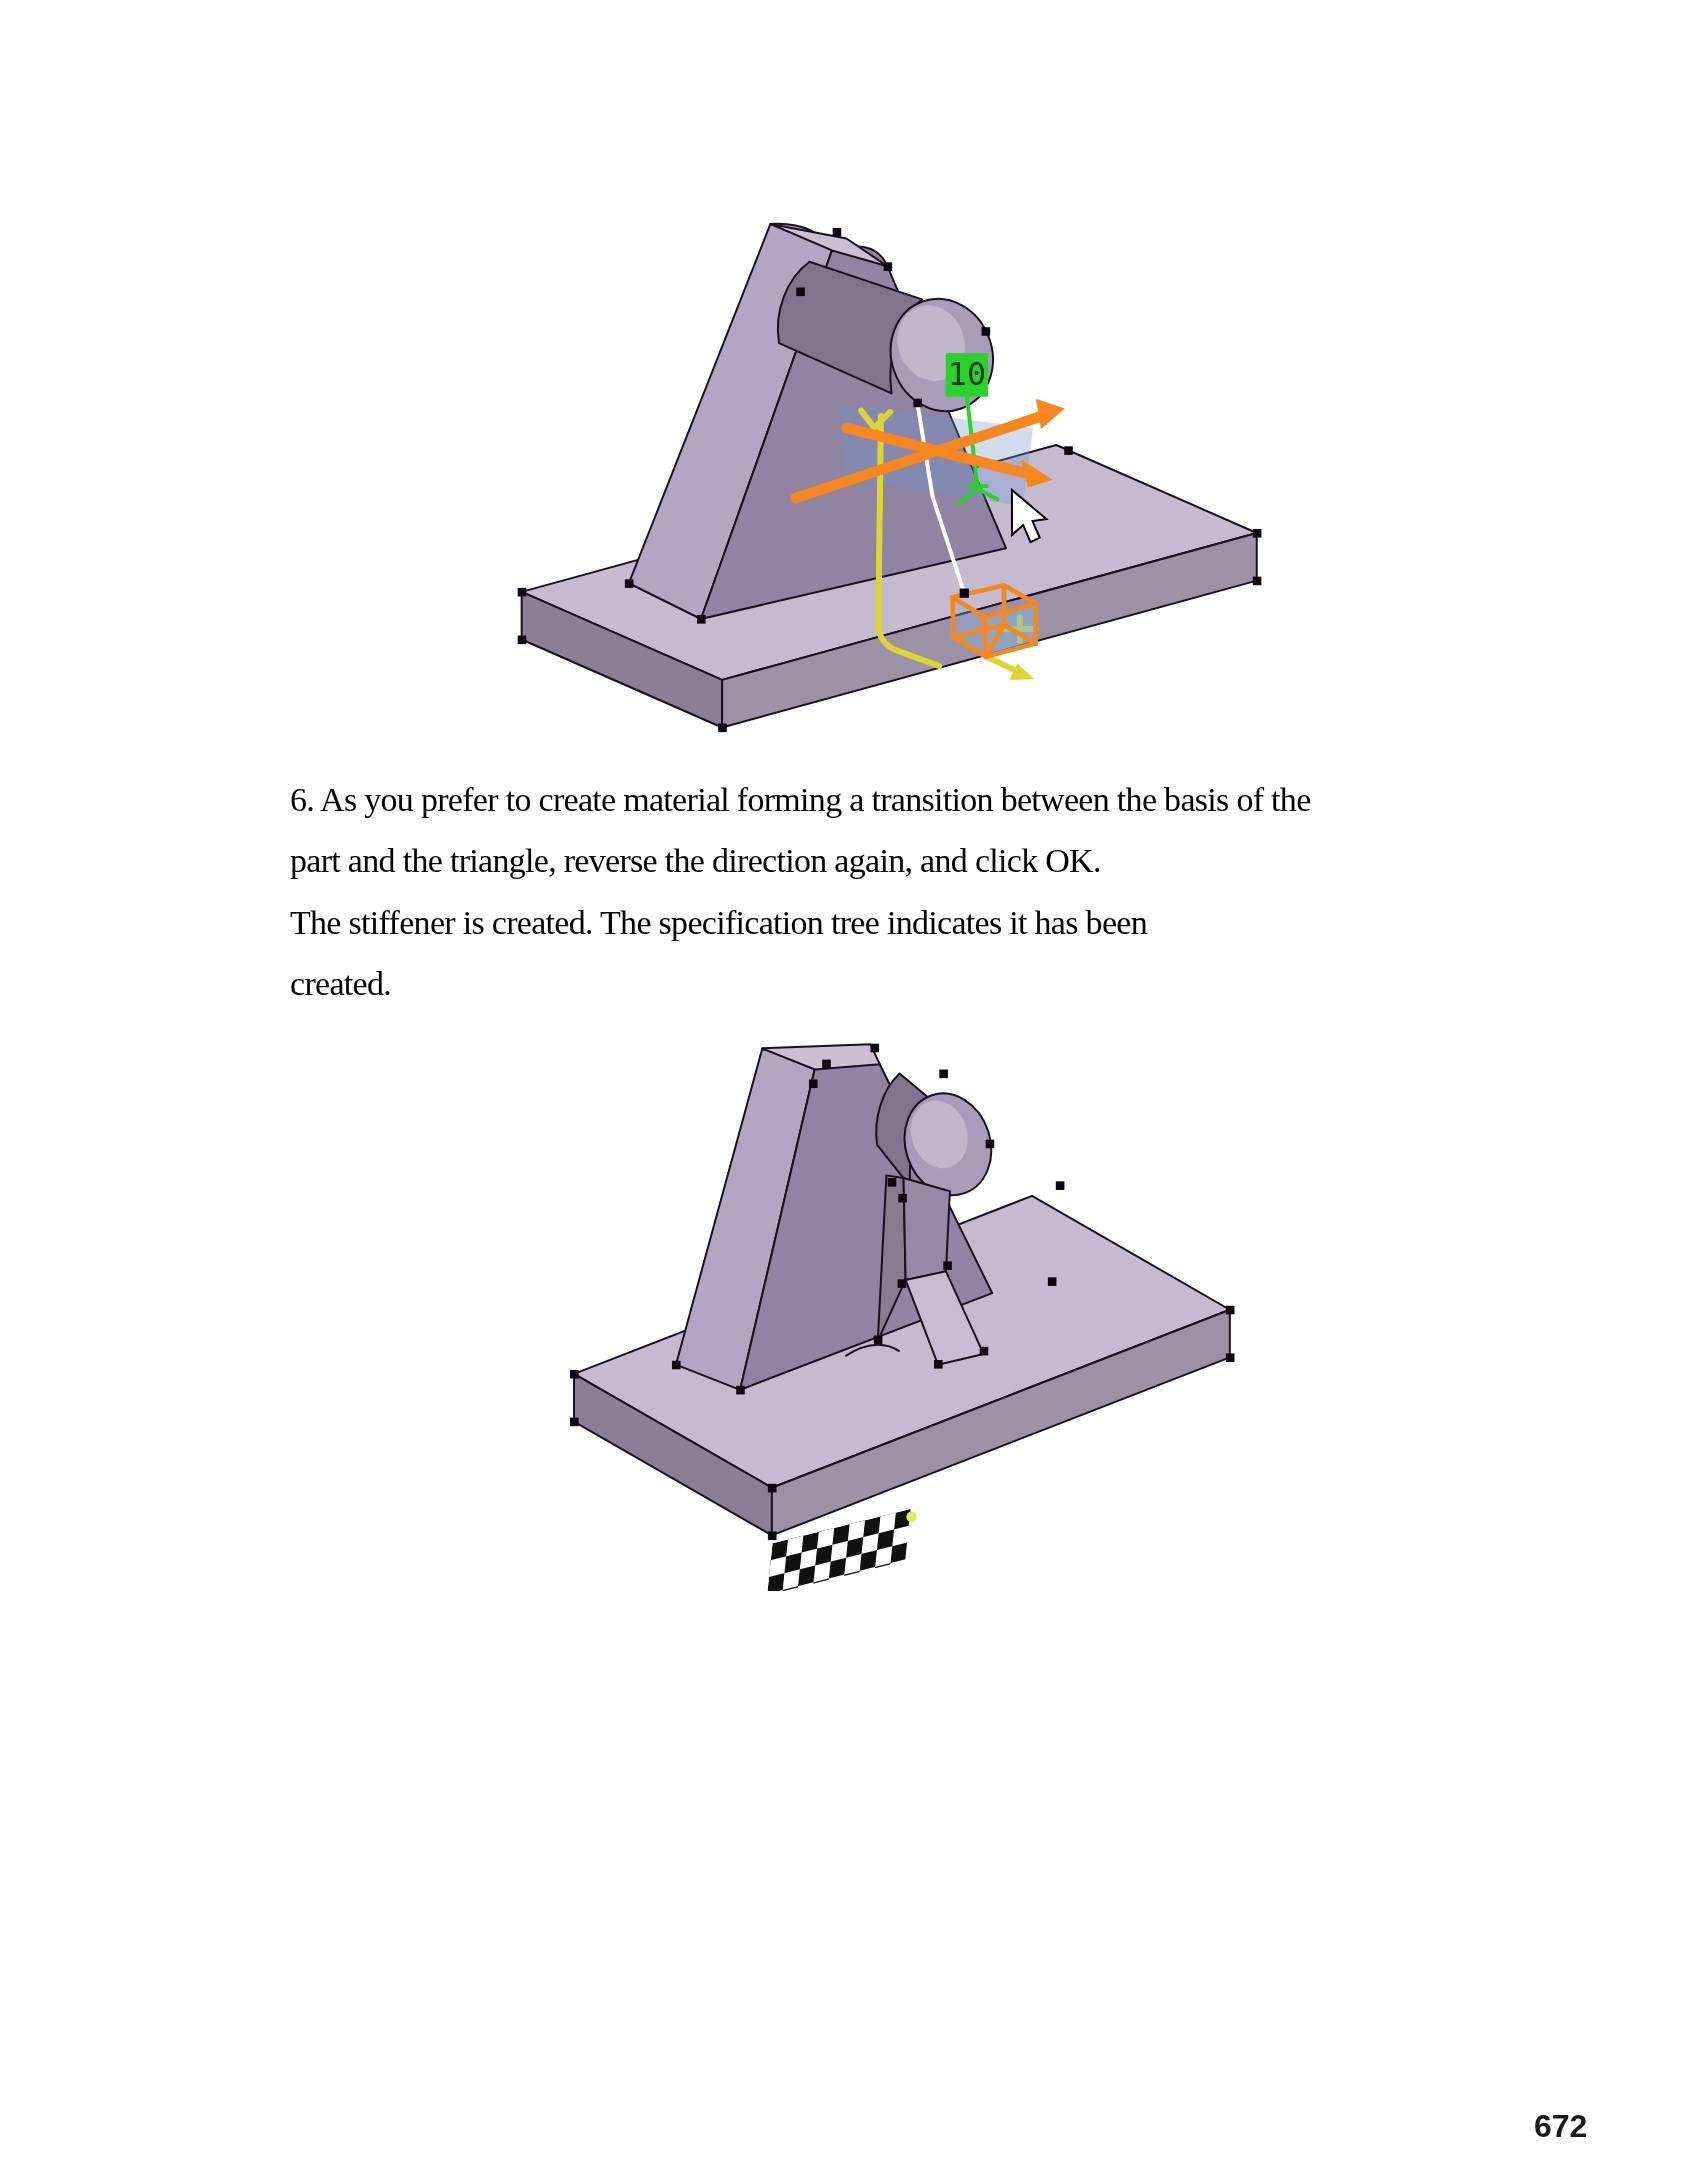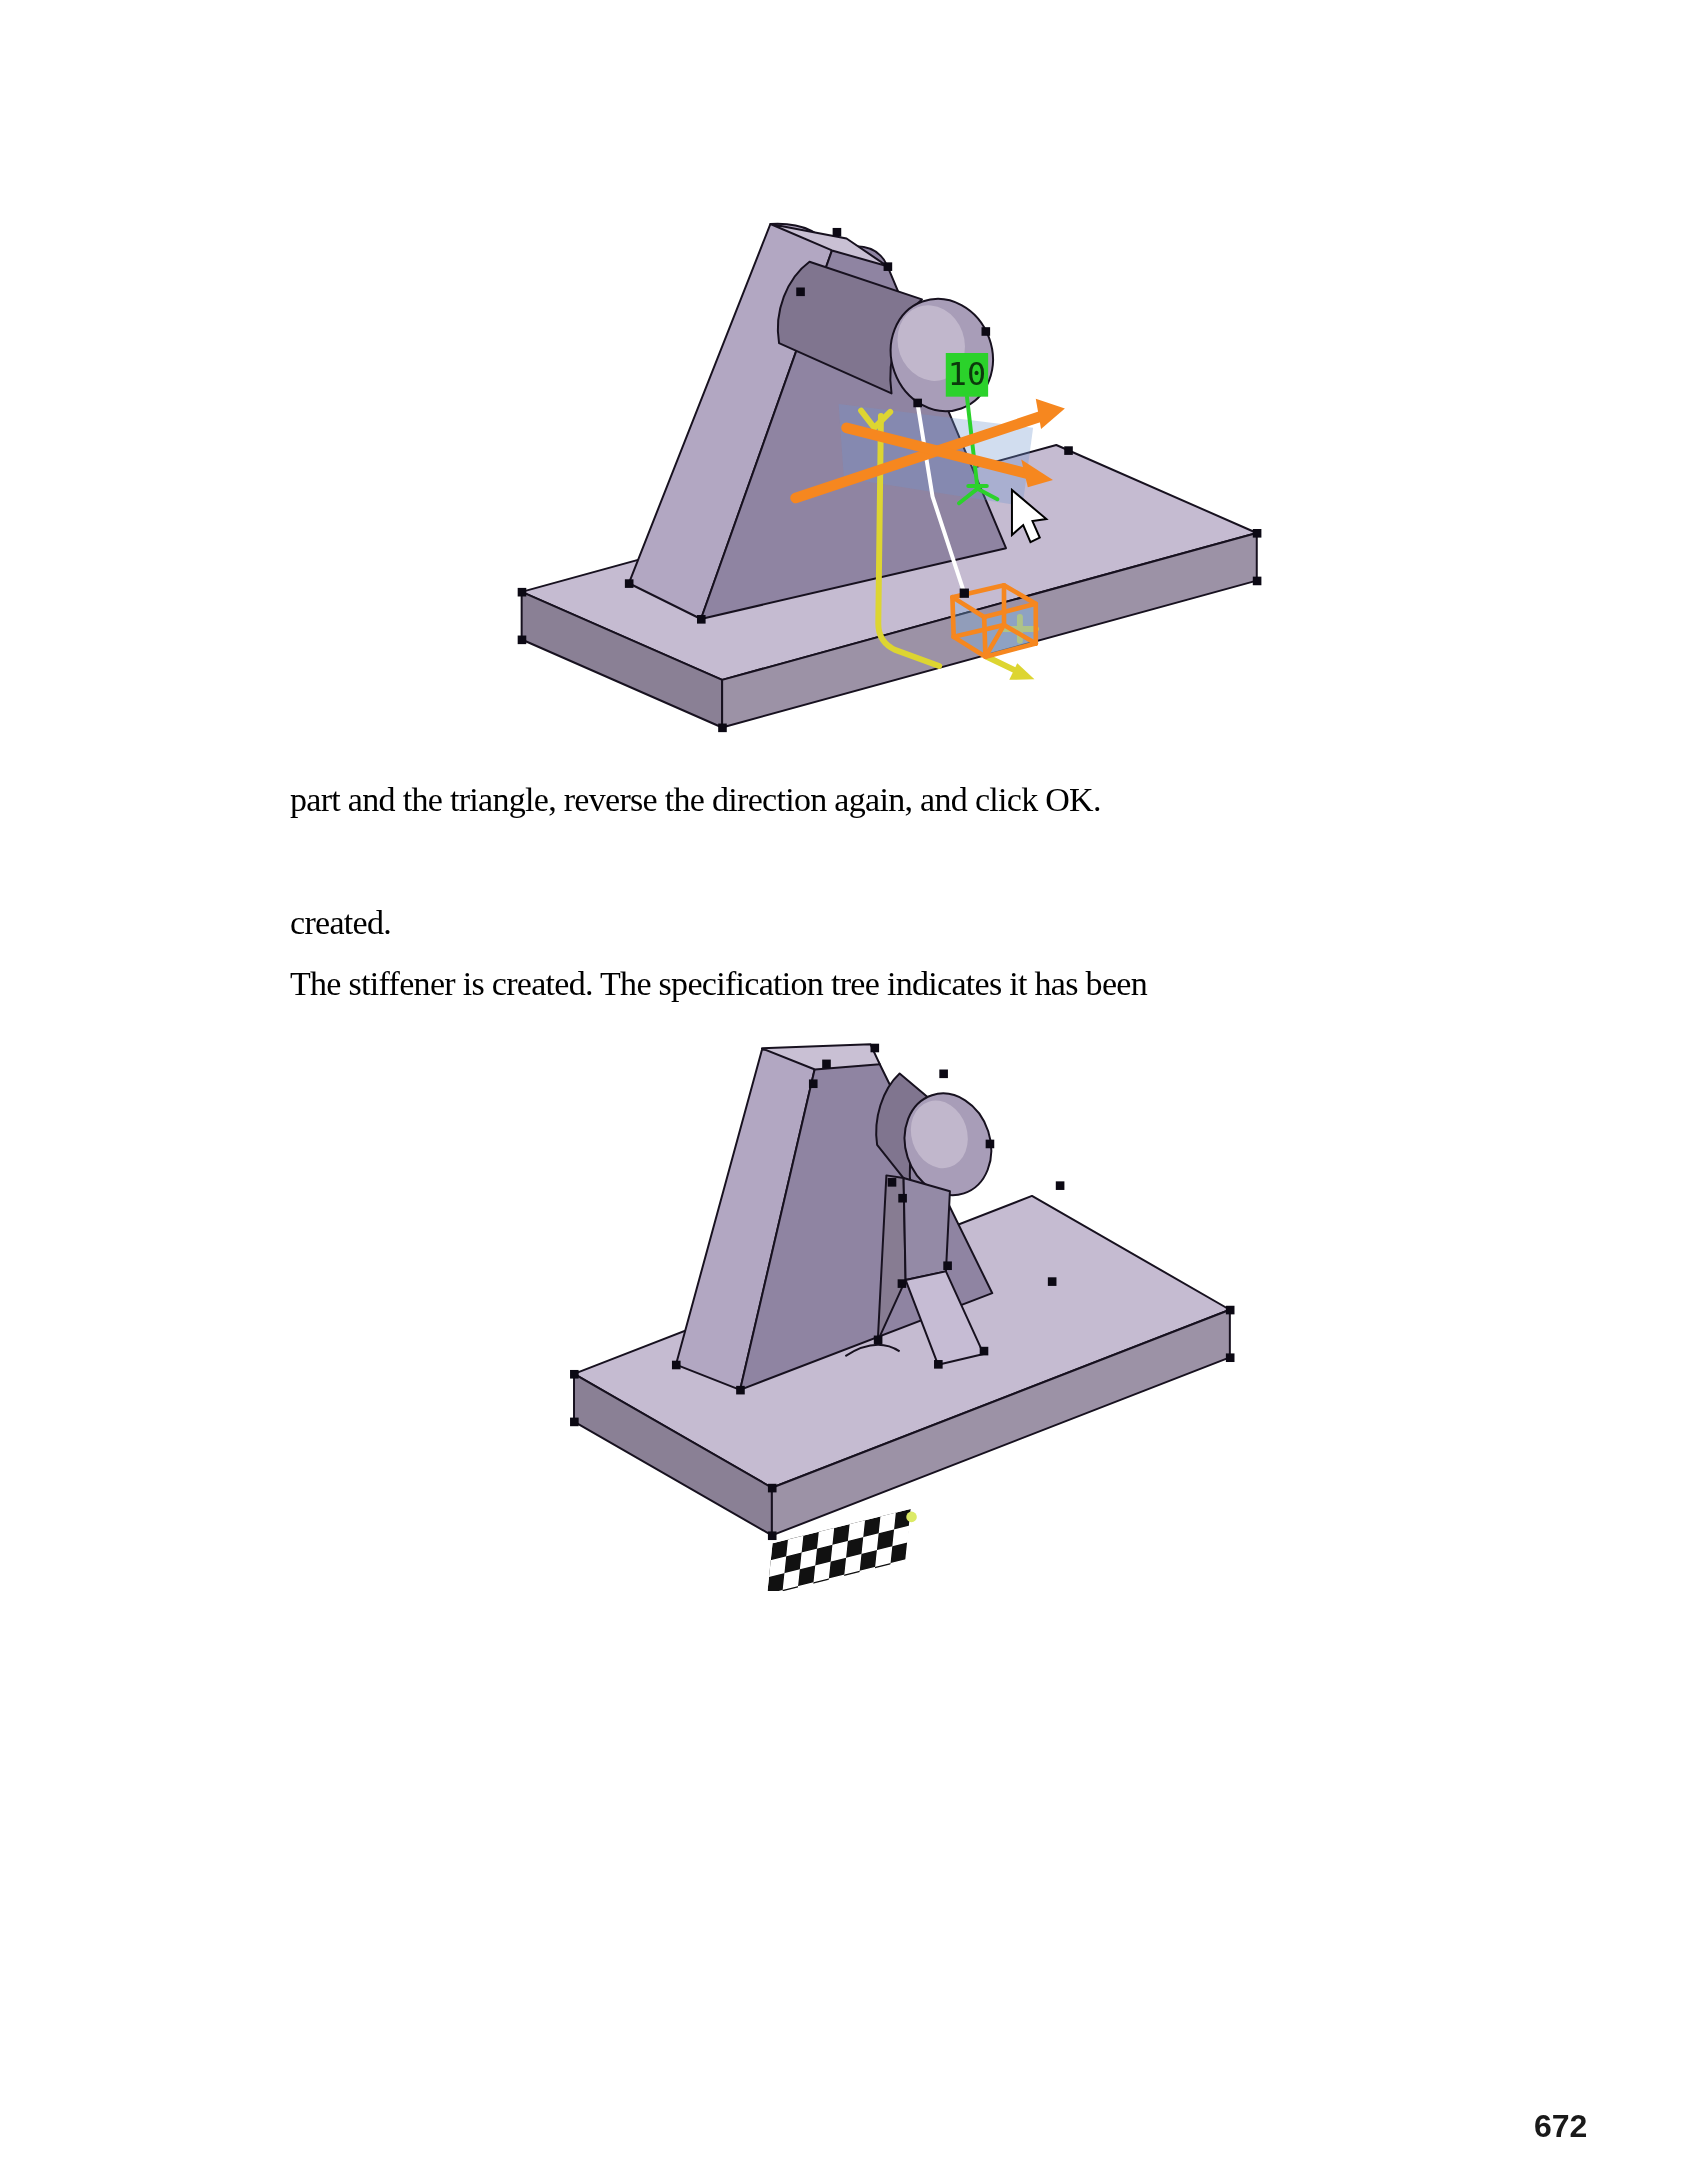"6. As you prefer to" div { html: none -> <div>6. As you prefer to create material forming a transition between the basis of the</div> }
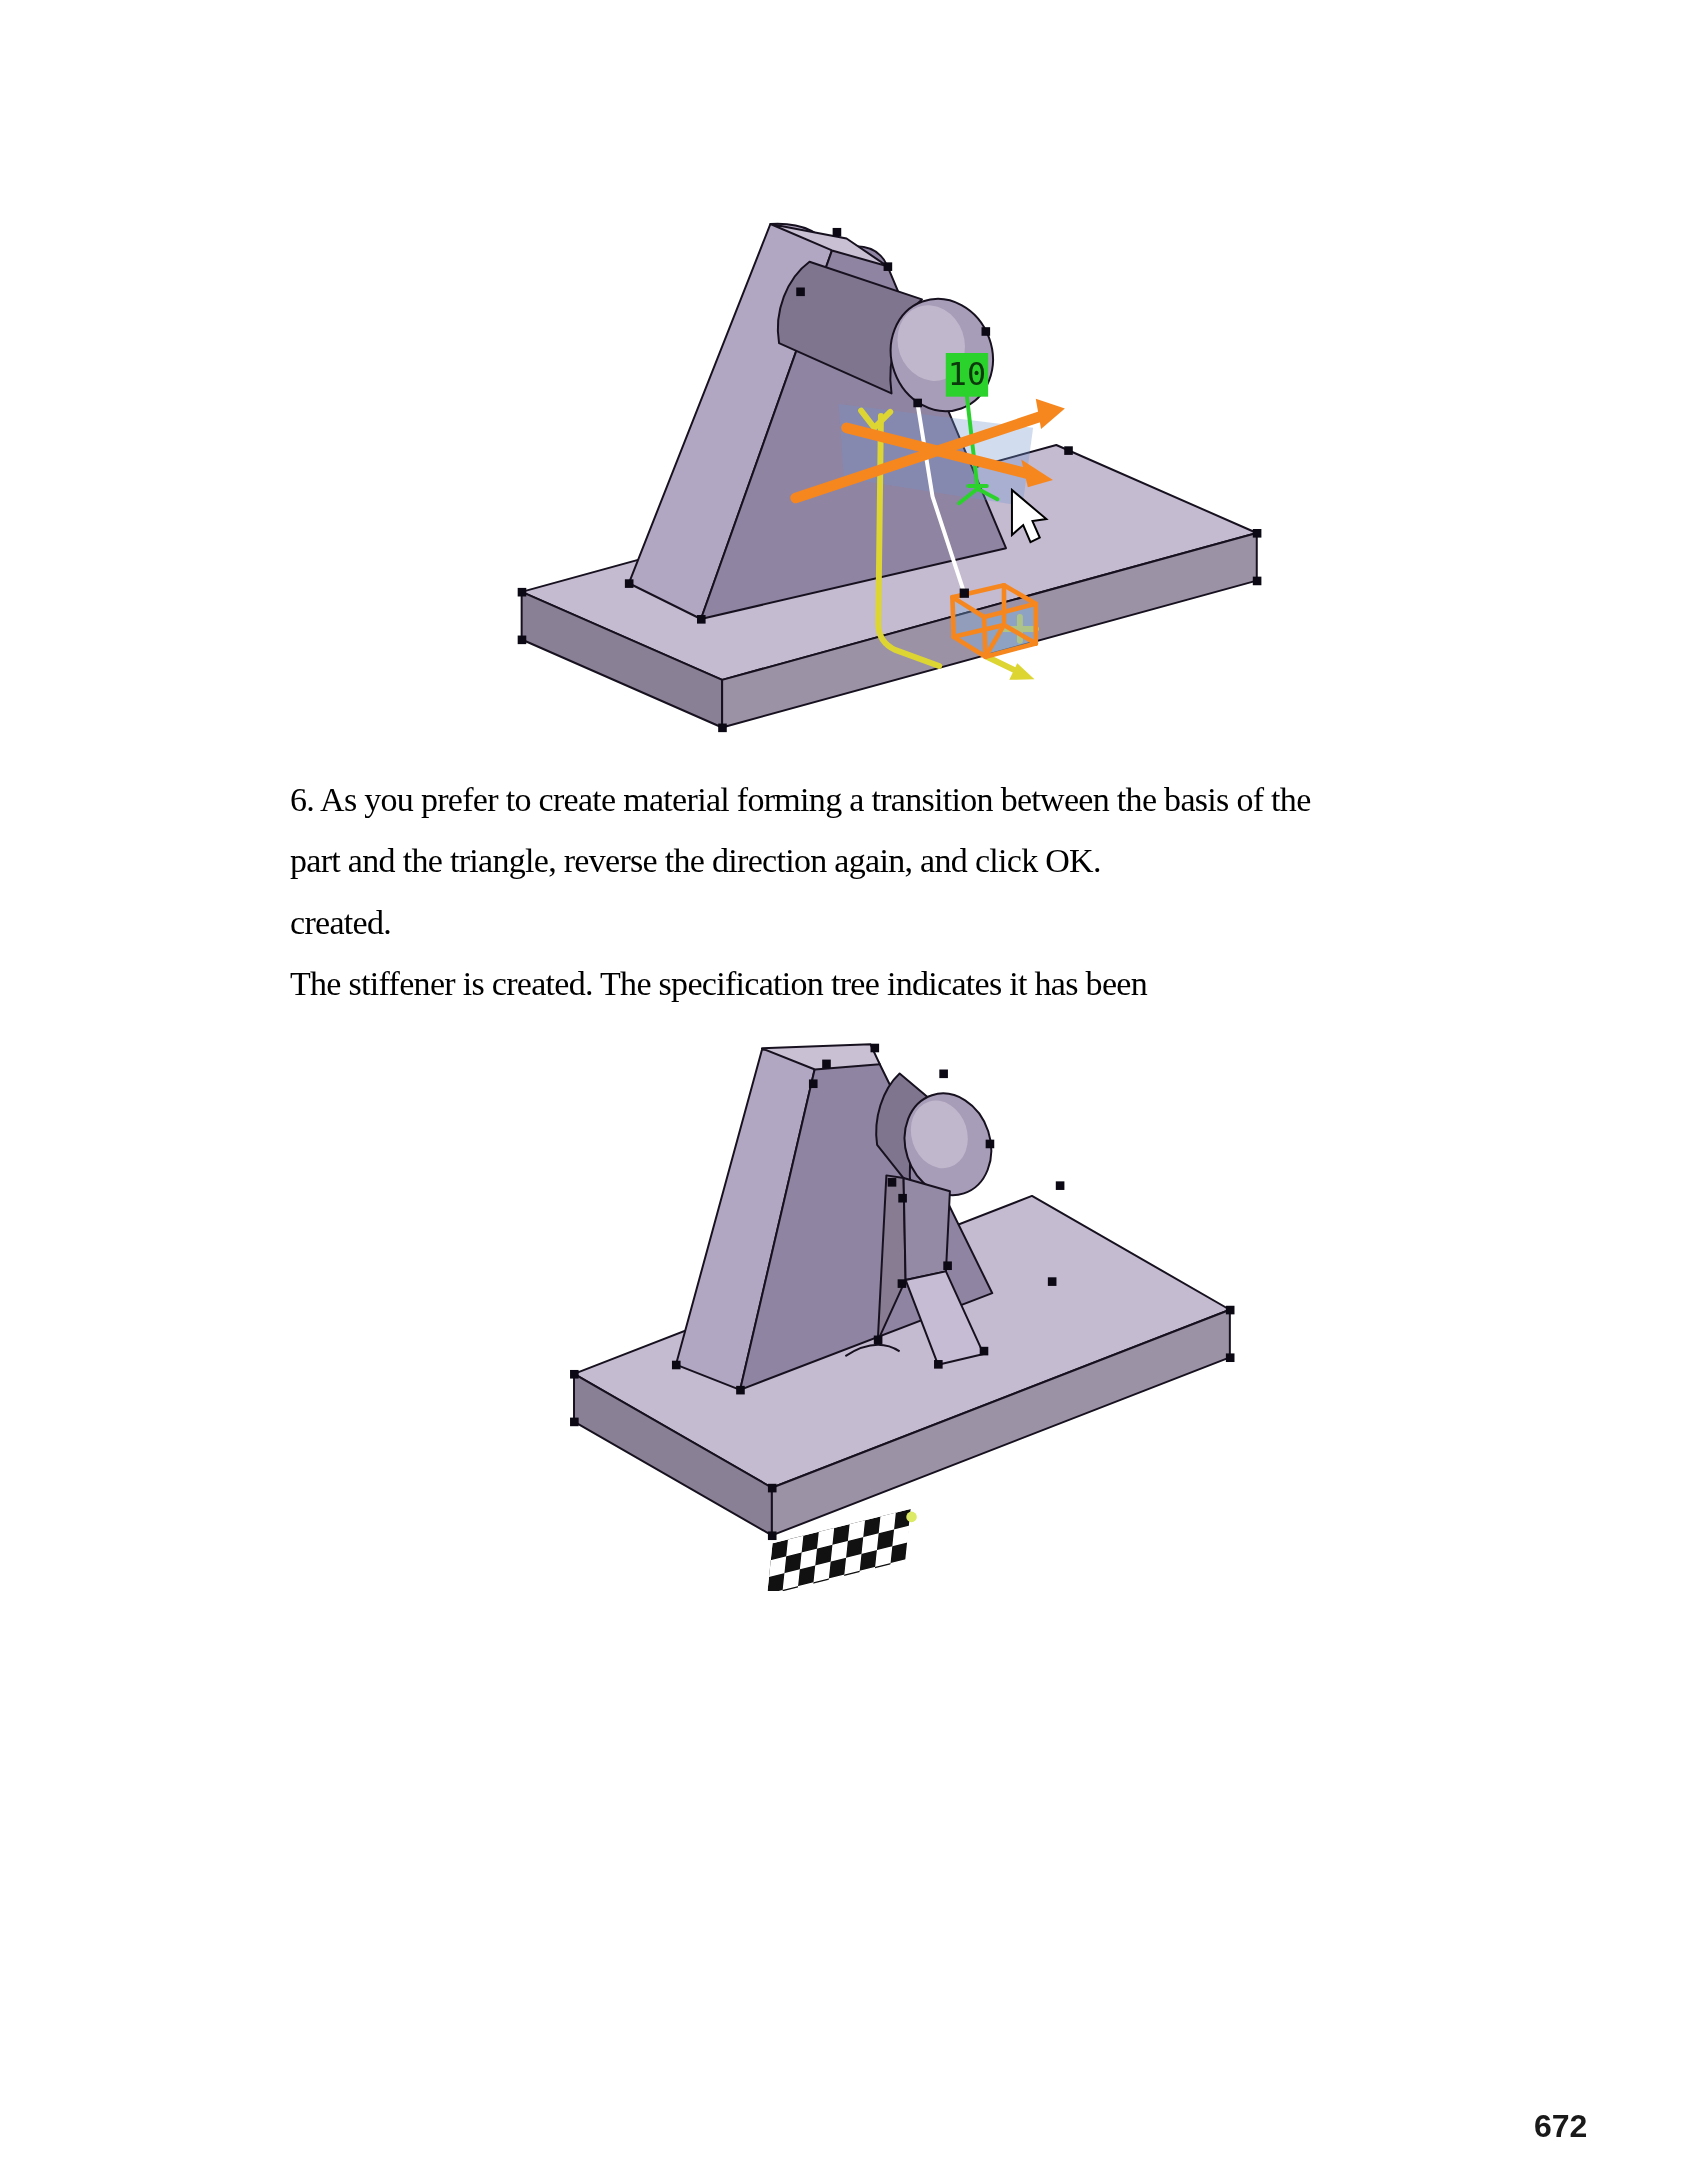"created." div { order: before "The stiffener is created. The" -> after "The stiffener is created. The" }
